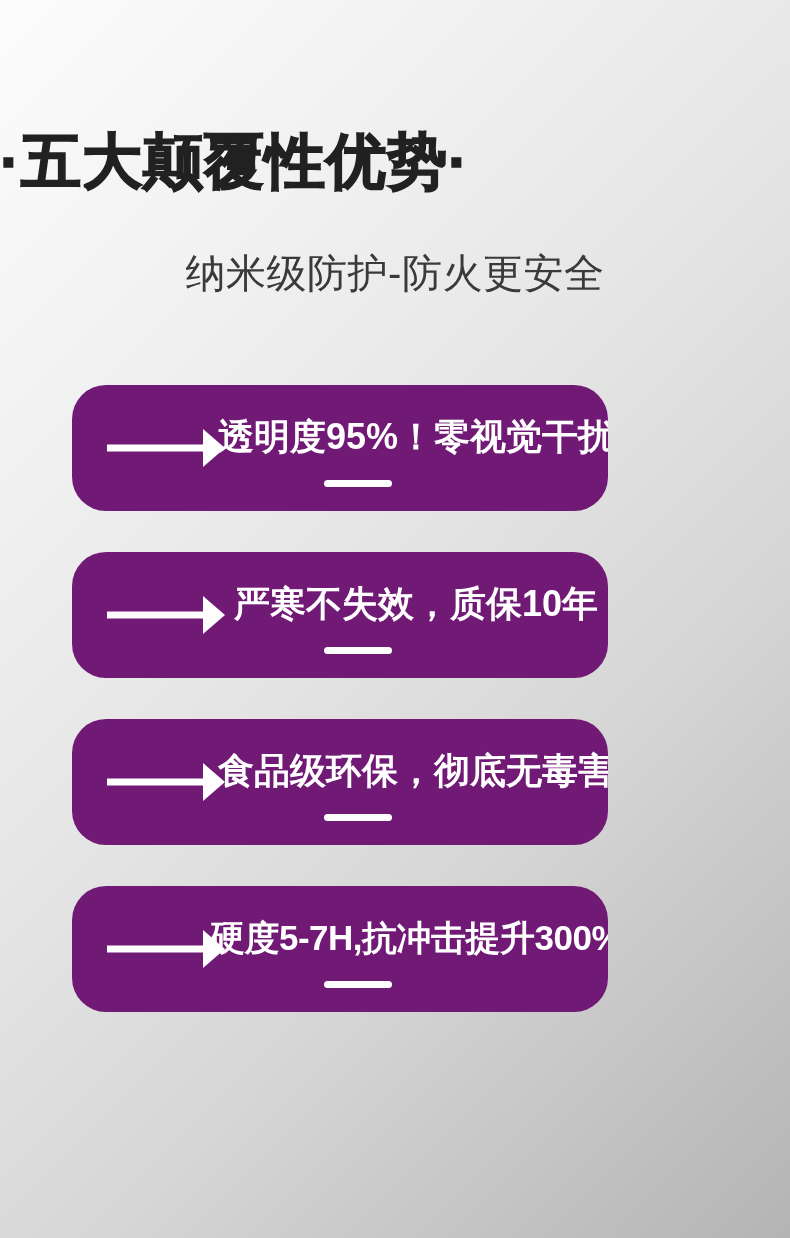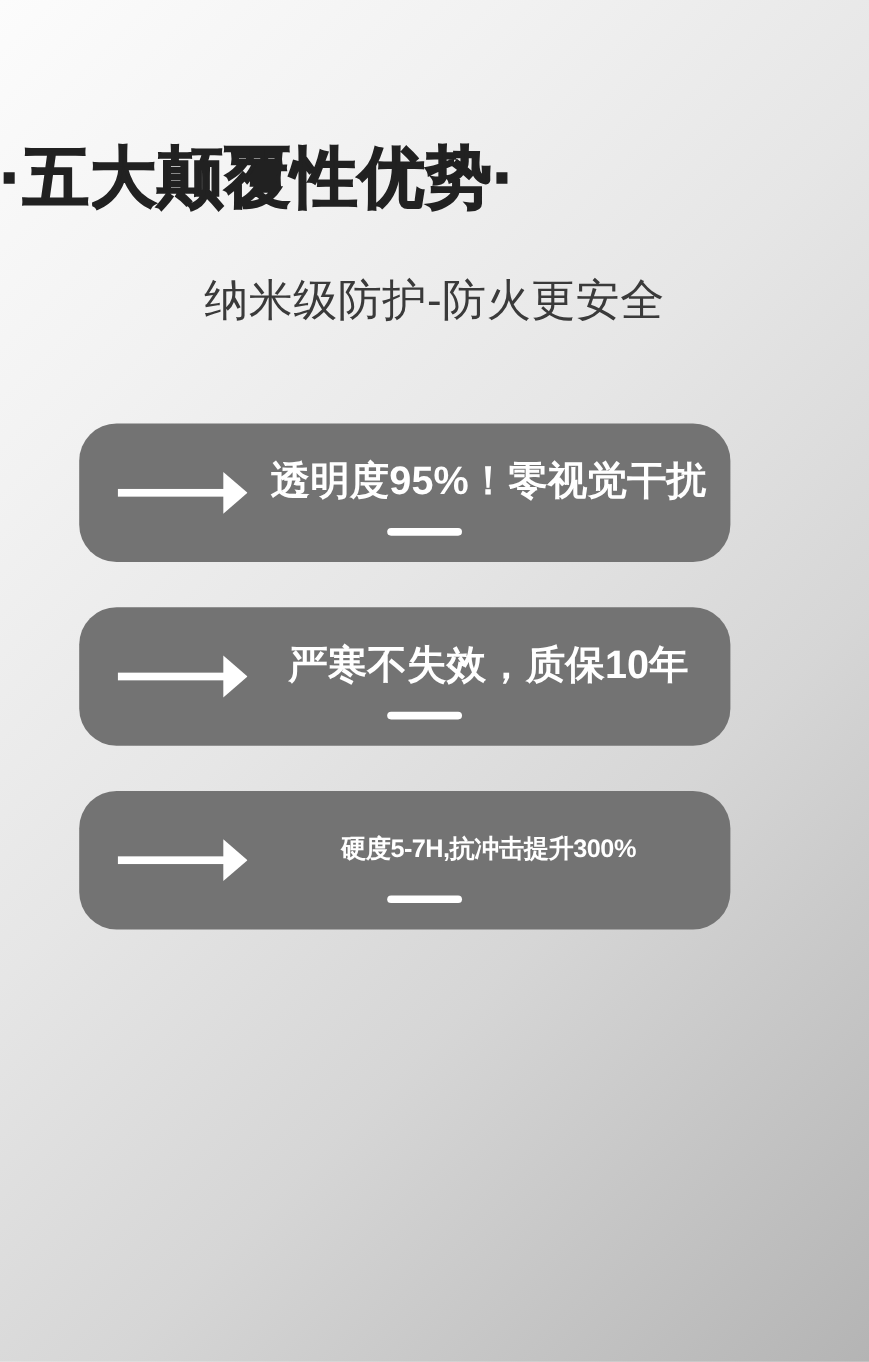"透明度95%！零视觉干扰" .card { background: #737373 -> #701a75; width: 592px -> 536px }
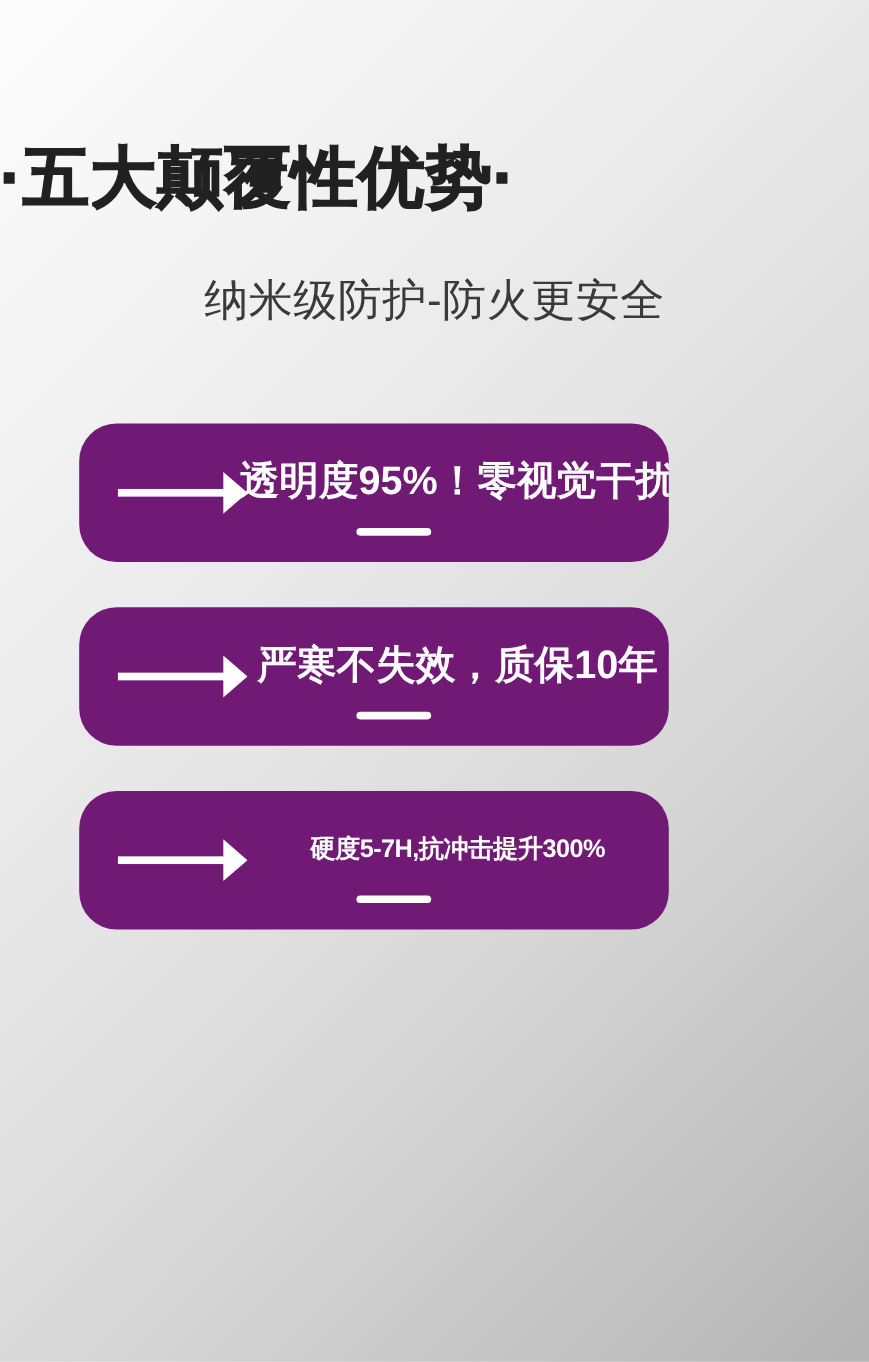"食品级环保，彻底无毒害" div.card { html: none -> <div> <span> <svg> <rect></rect> <polygon></polygon> </svg> </span> <div>食品级环保，彻底无毒害</div> <div> <span></span> </div> </div> }
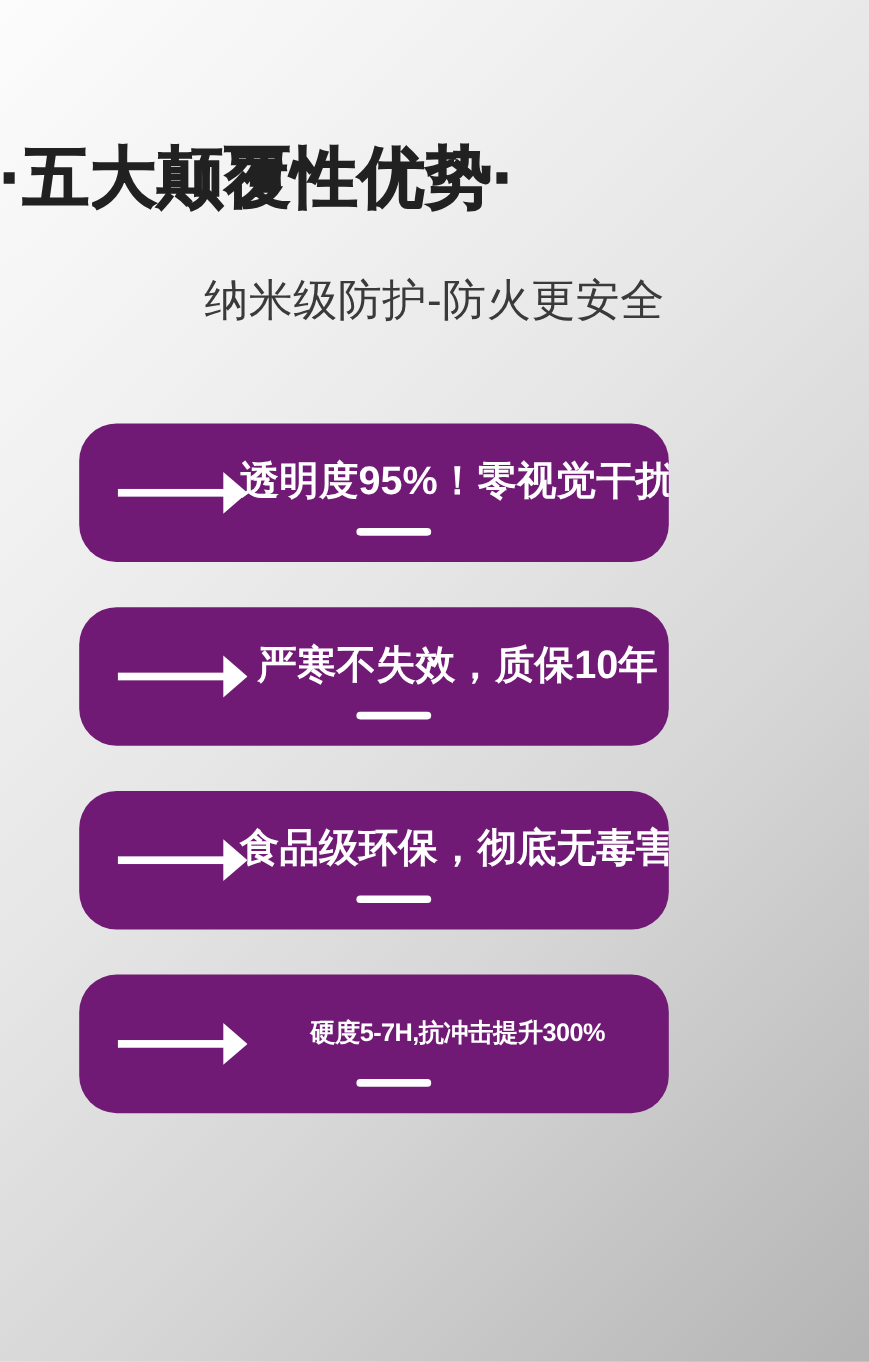"硬度5-7H,抗冲击提升300%" .card-text.tight { font-size: 23px -> 35px }
